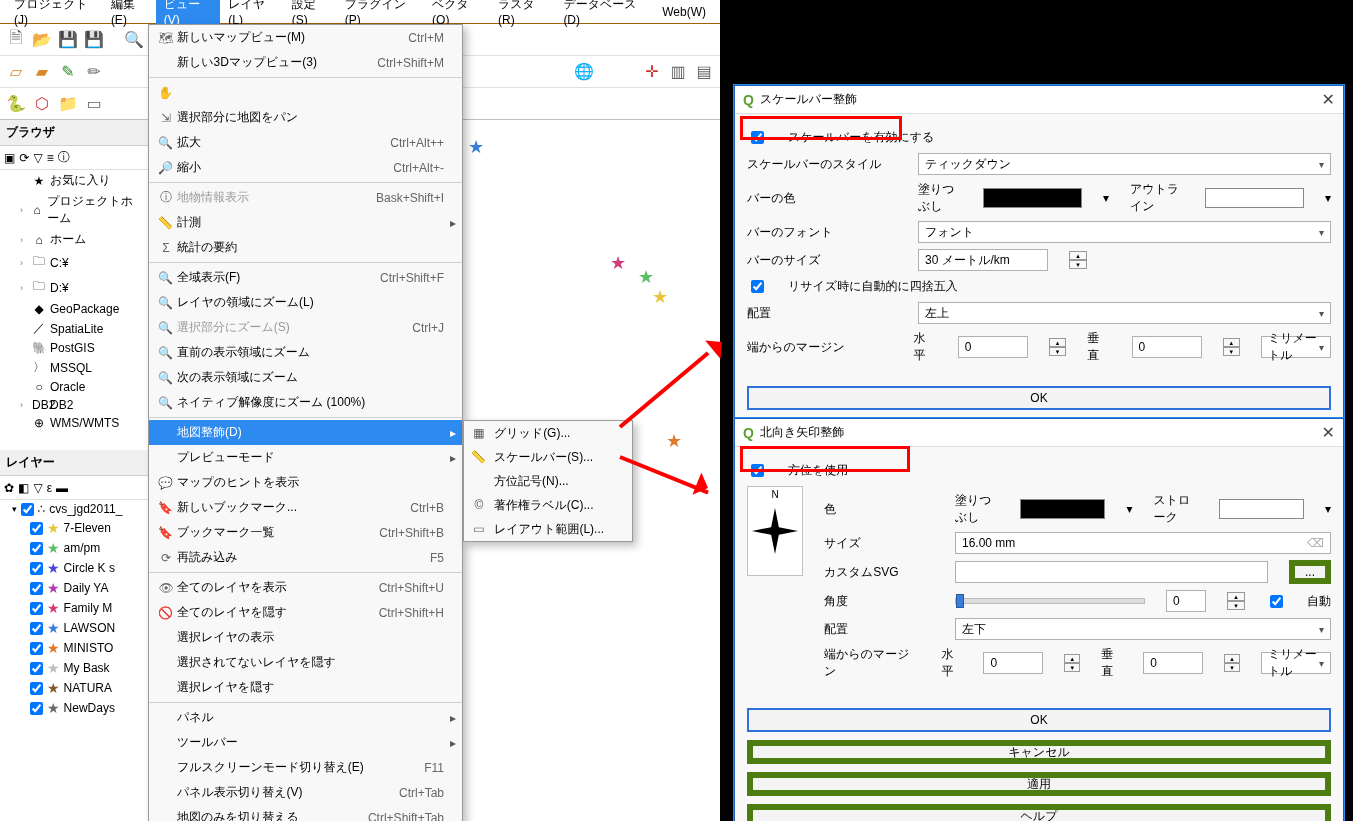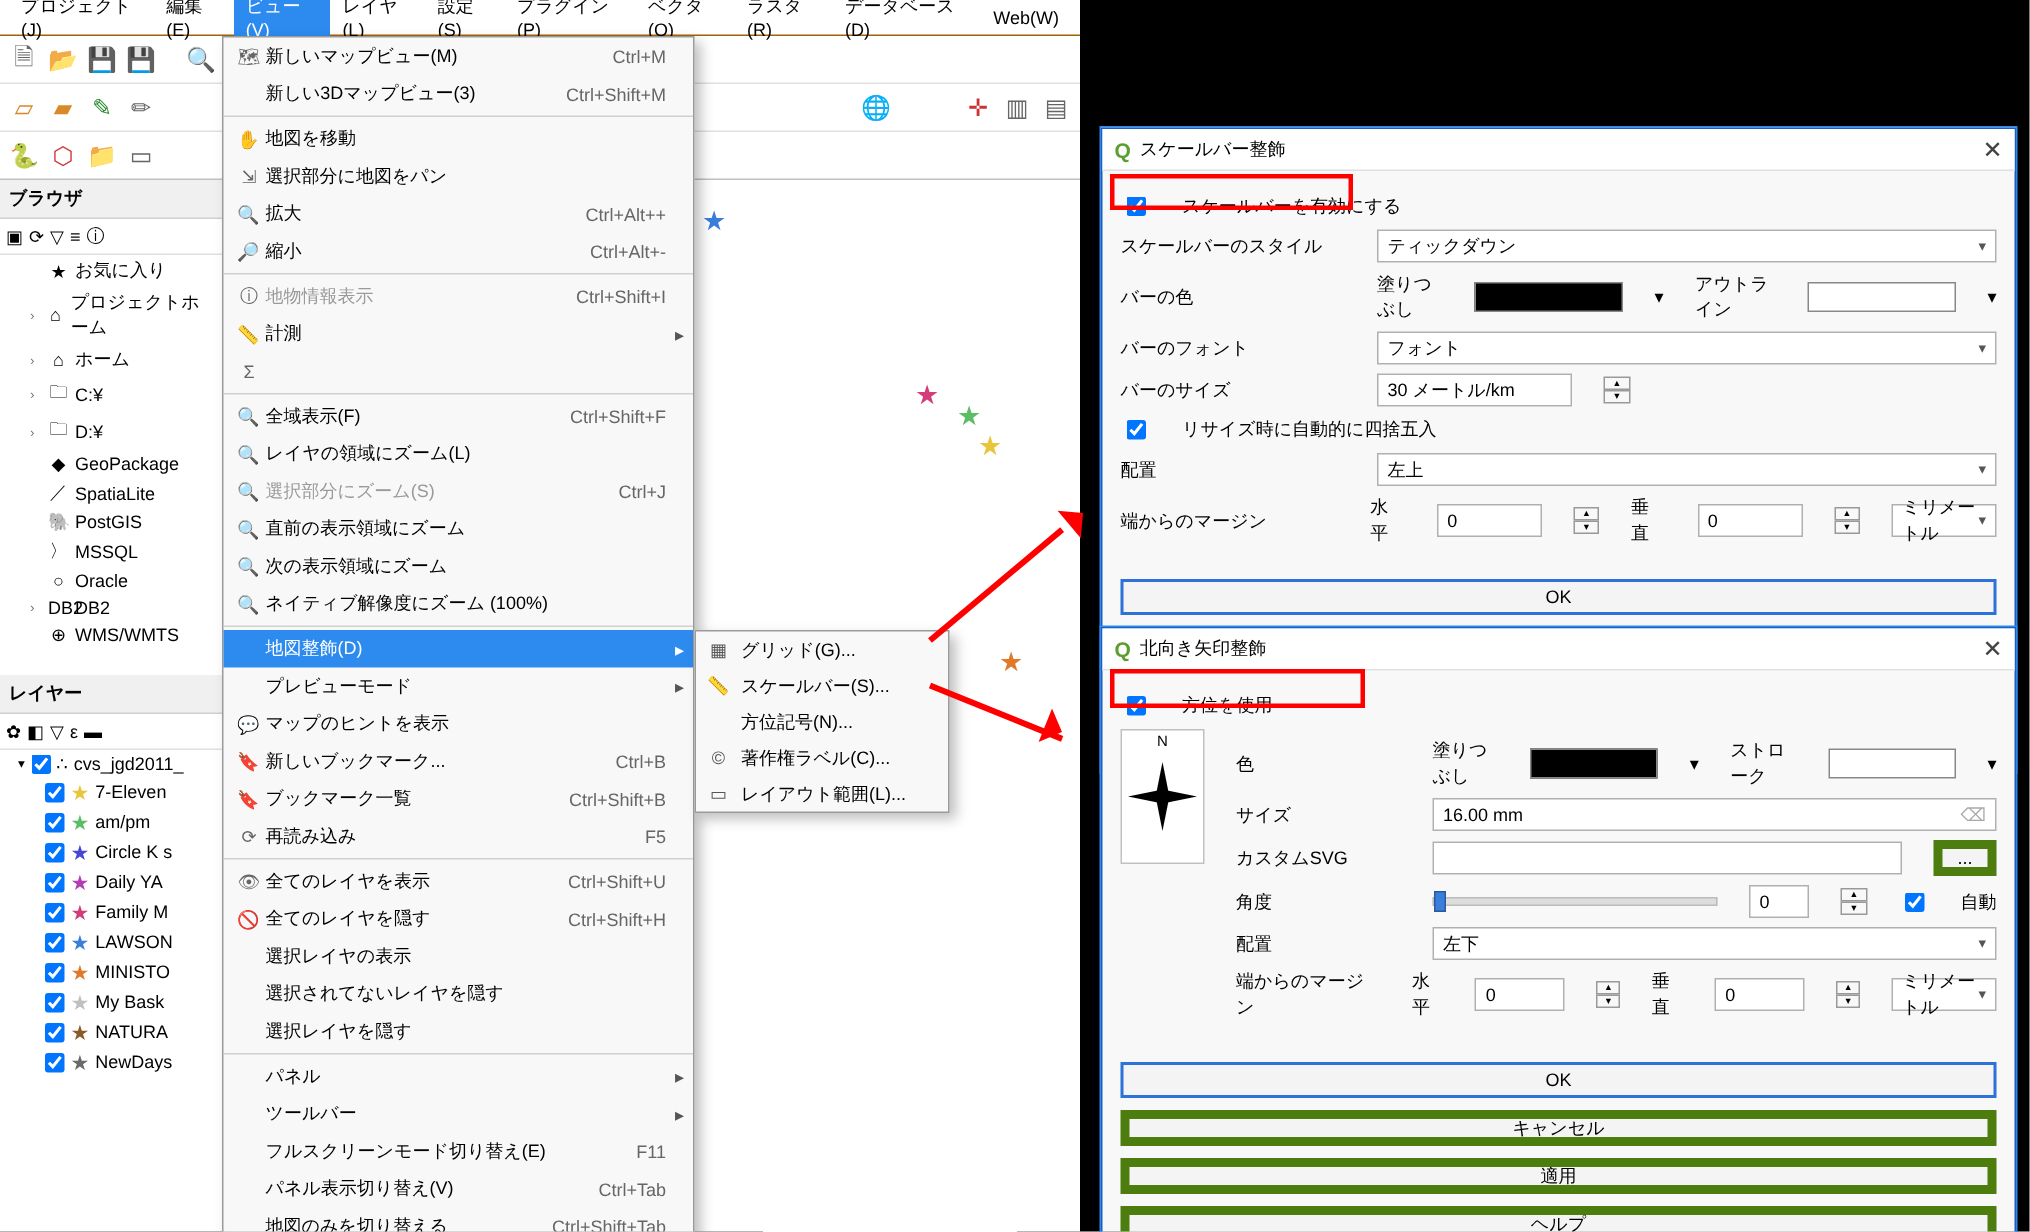"地図を移動" span.lbl { html: <span>地図を移動</span> -> none }
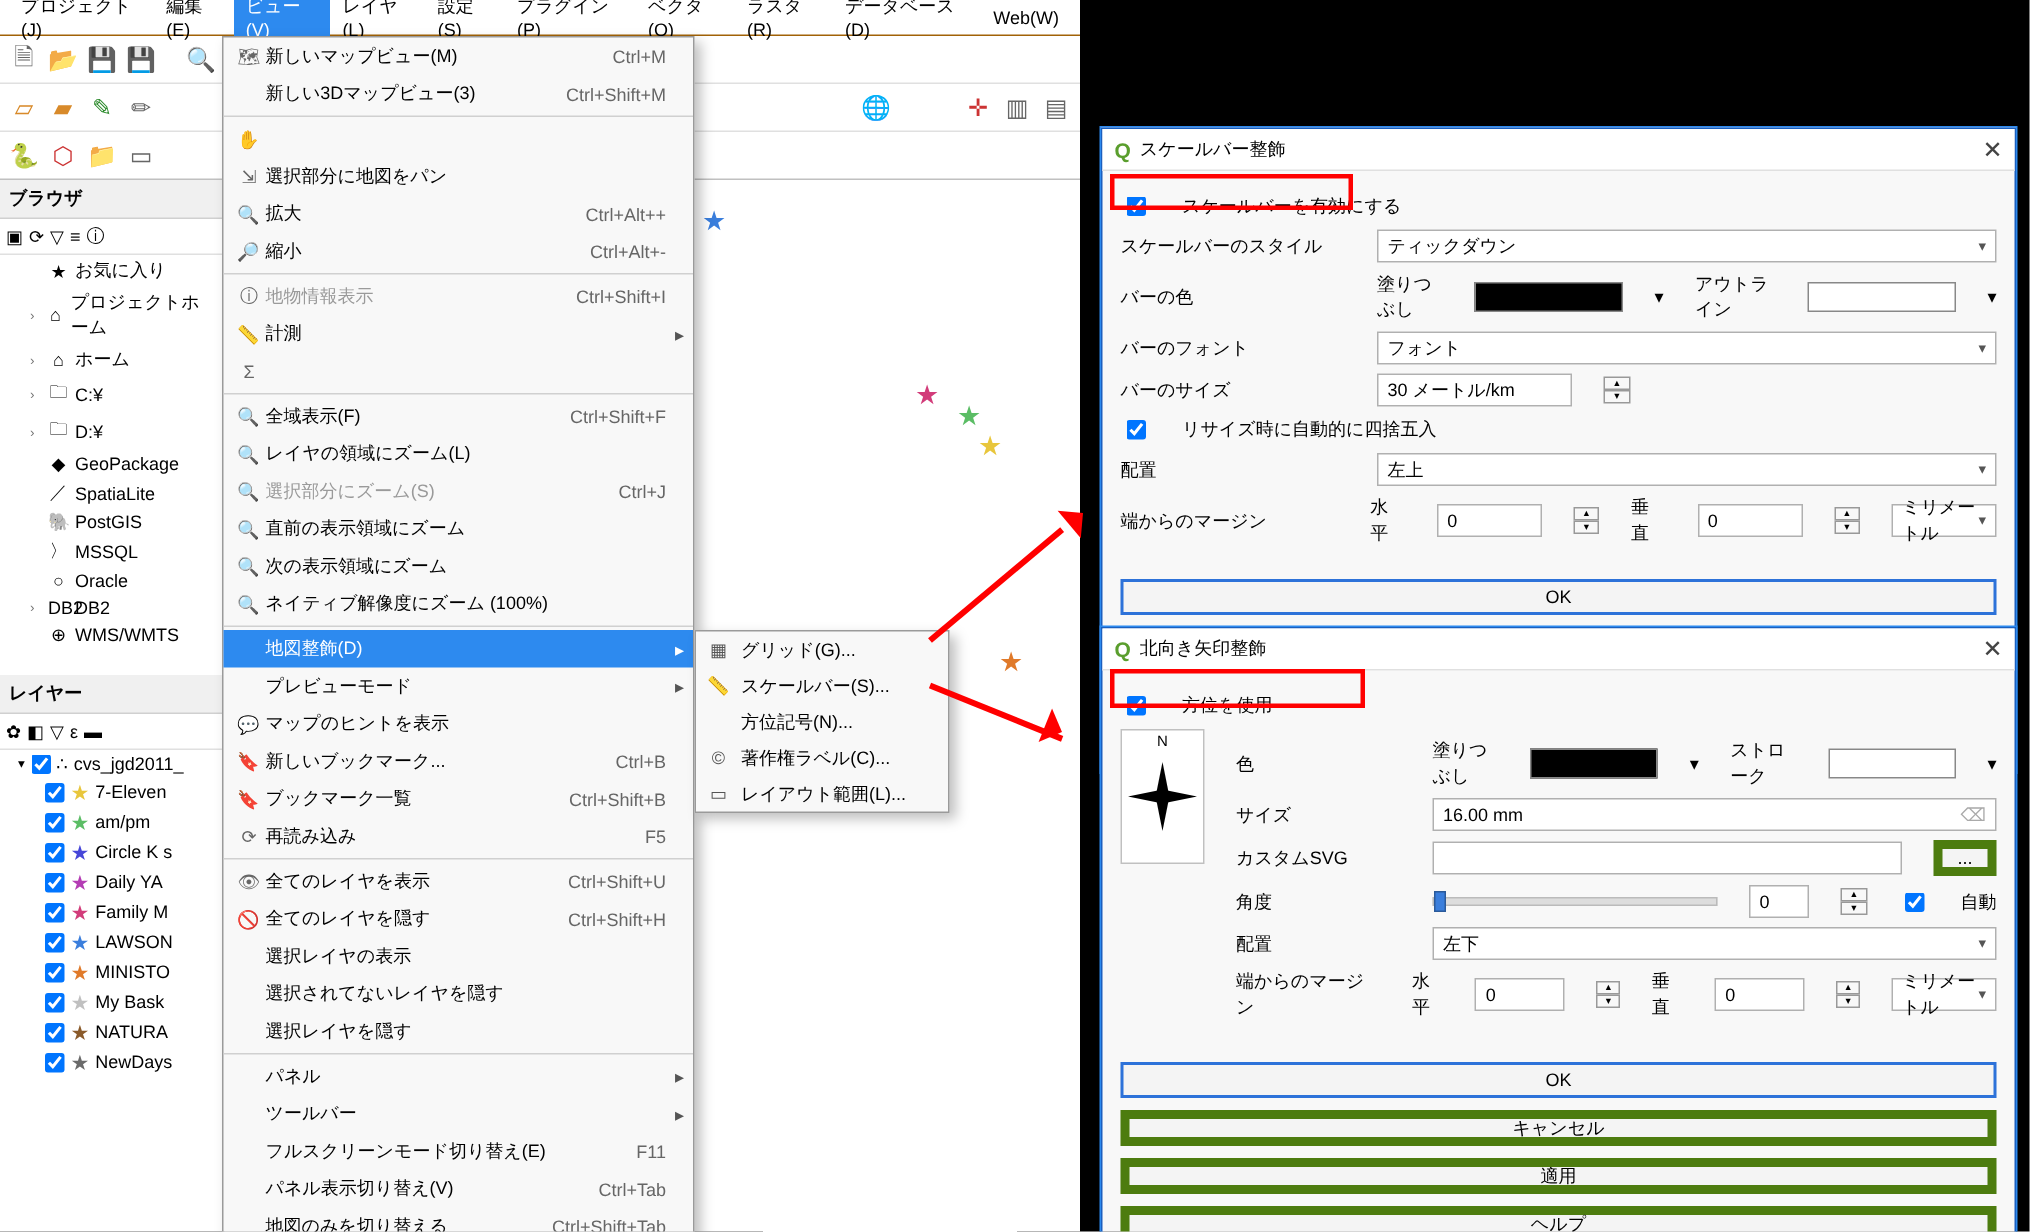"Ctrl+Shift+I" span.sc { text: Ctrl+Shift+I -> Bask+Shift+I }
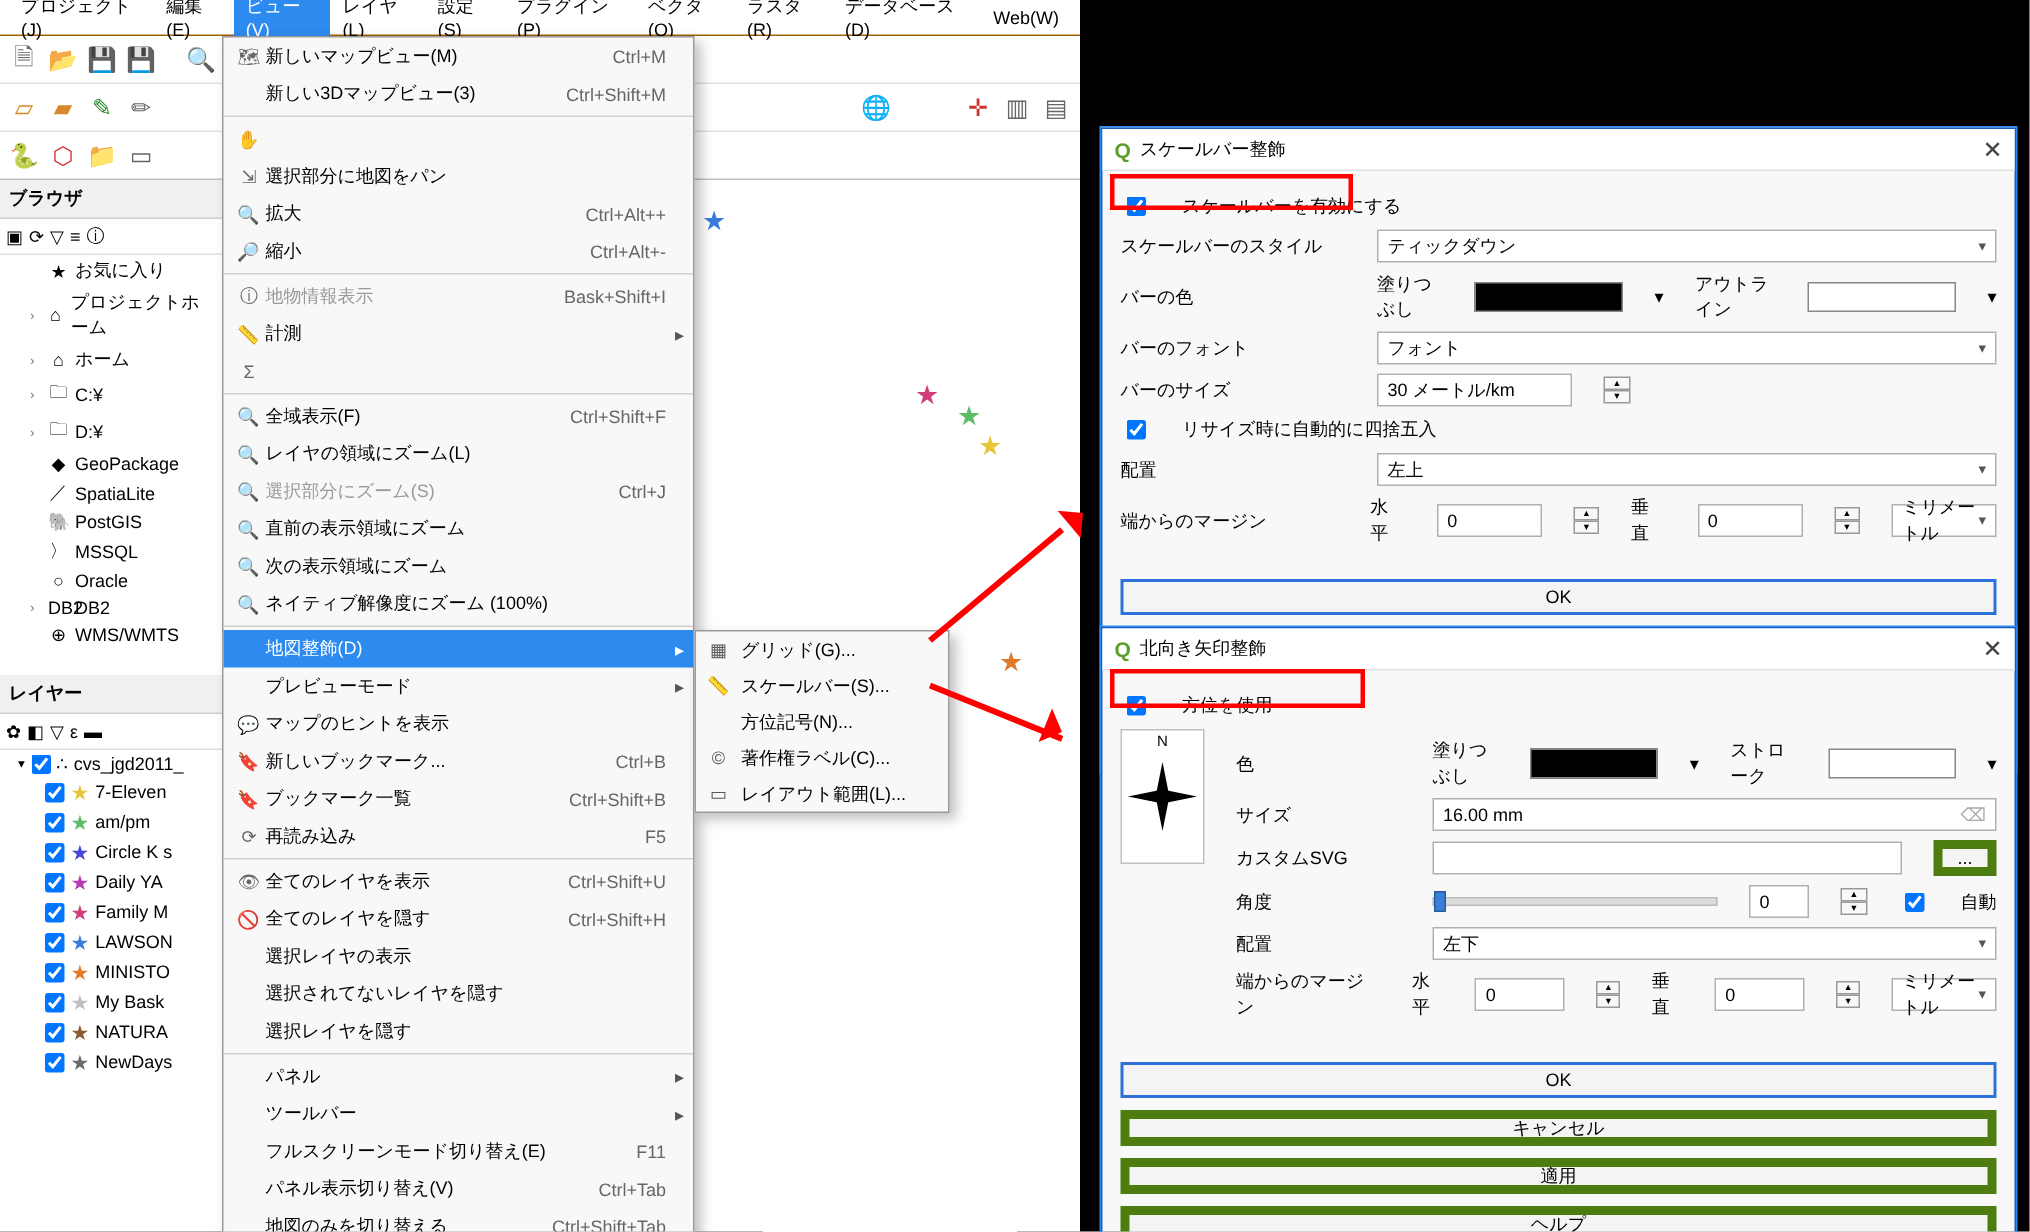"統計の要約" span.lbl { html: none -> <span>統計の要約</span> }
